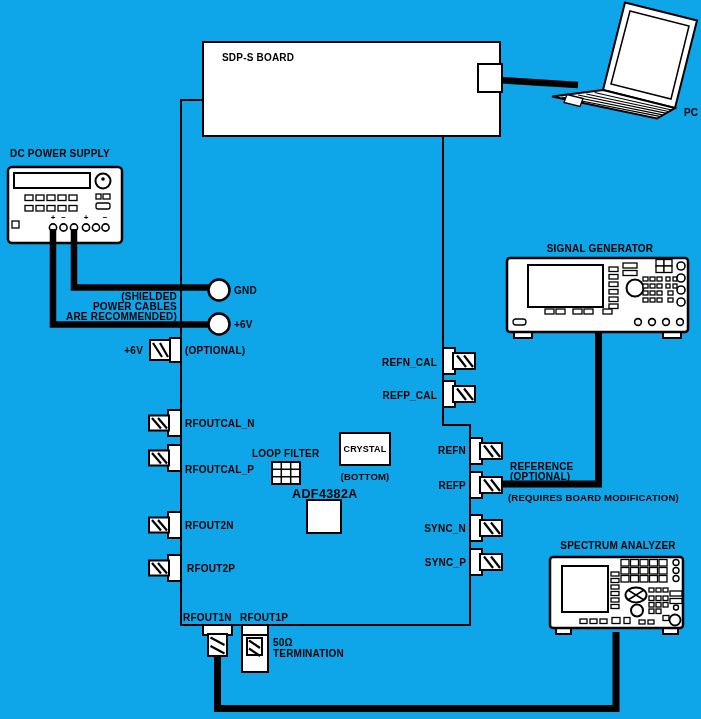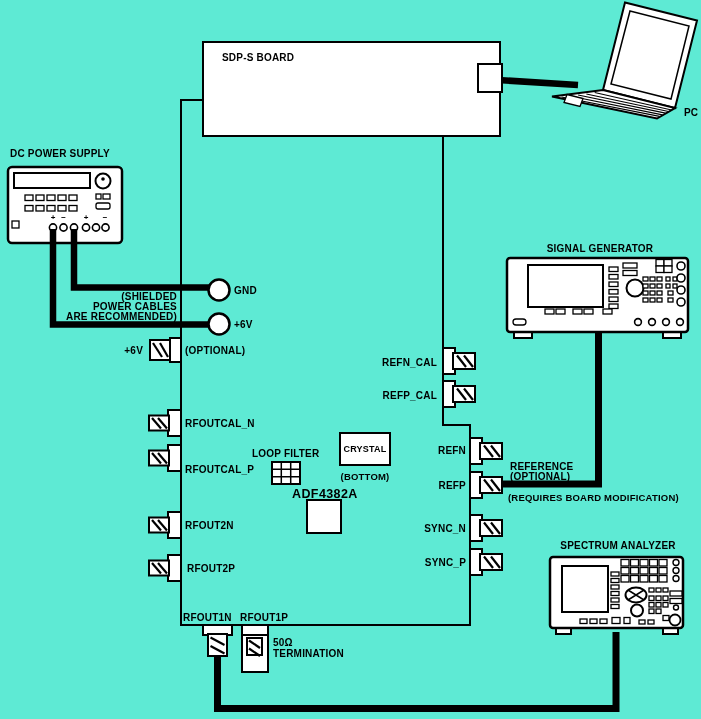"SDP-S BOARD" .stage { background: #5eead4 -> #0ea5e9 }
